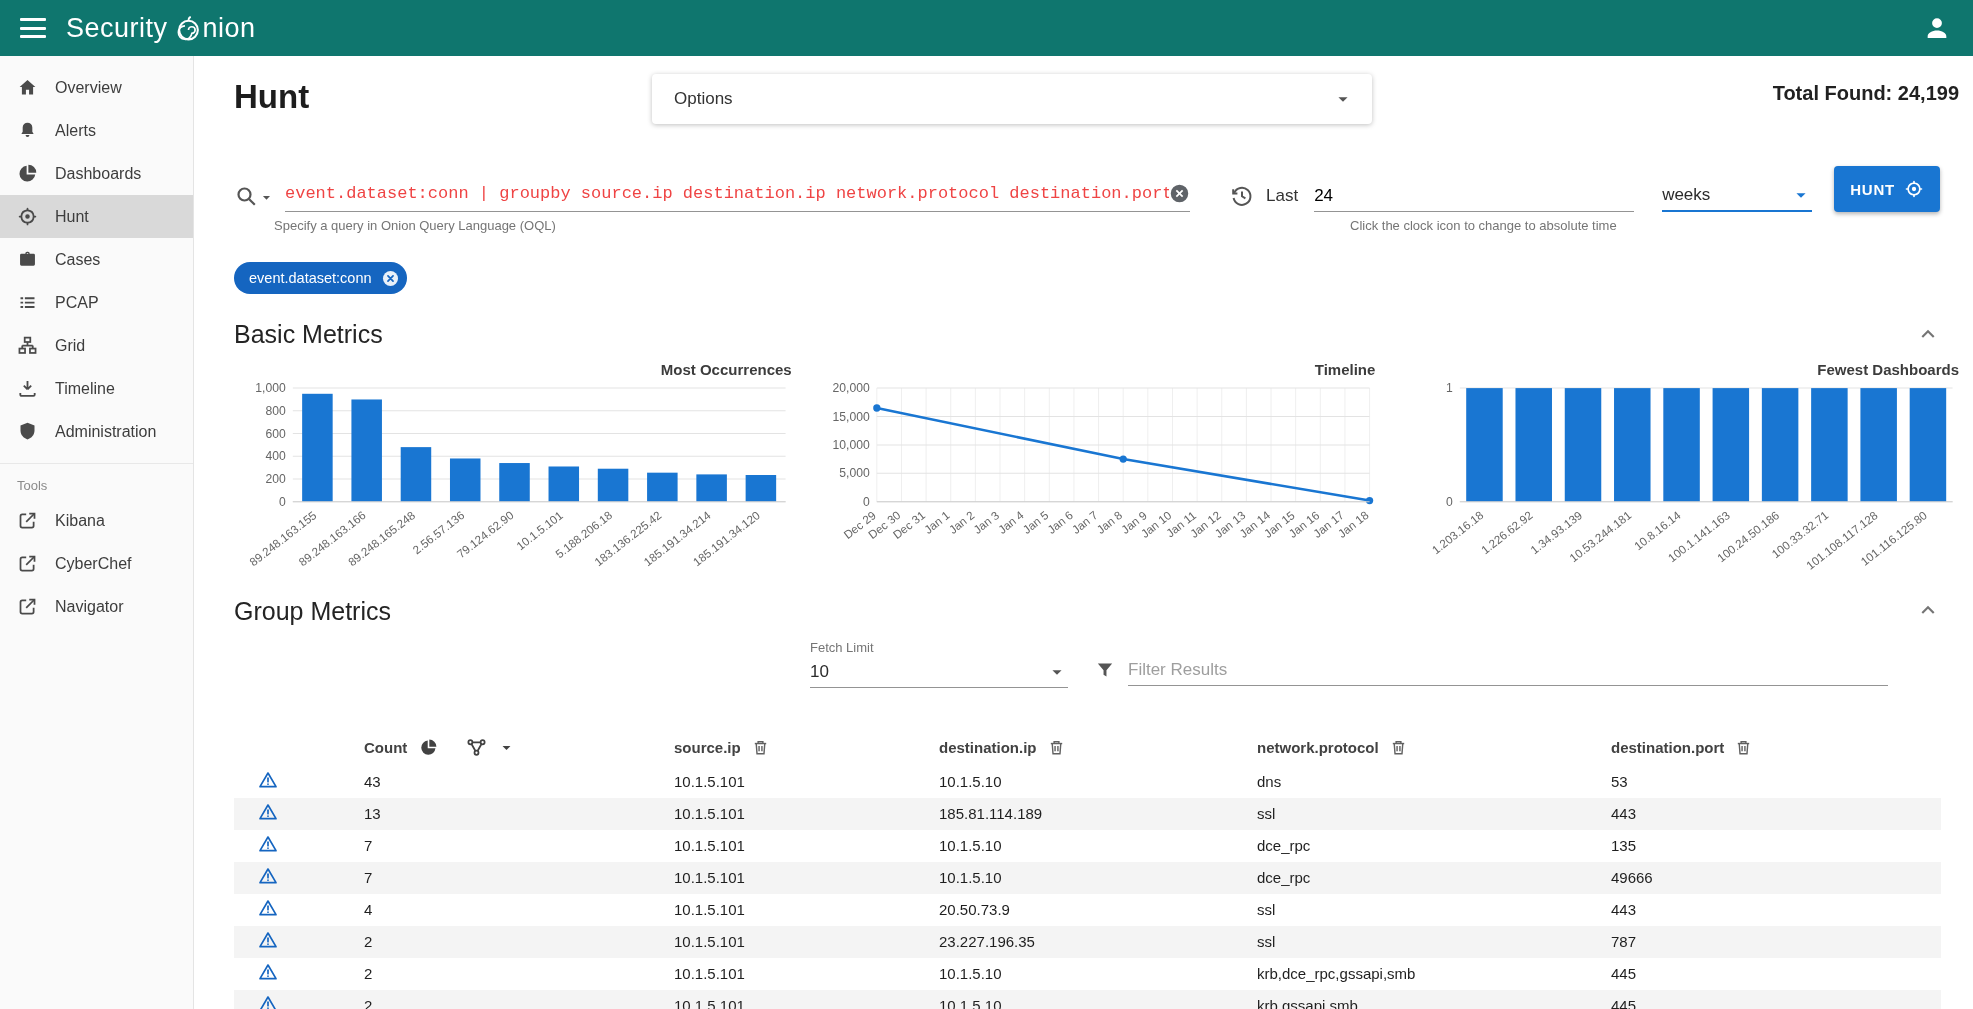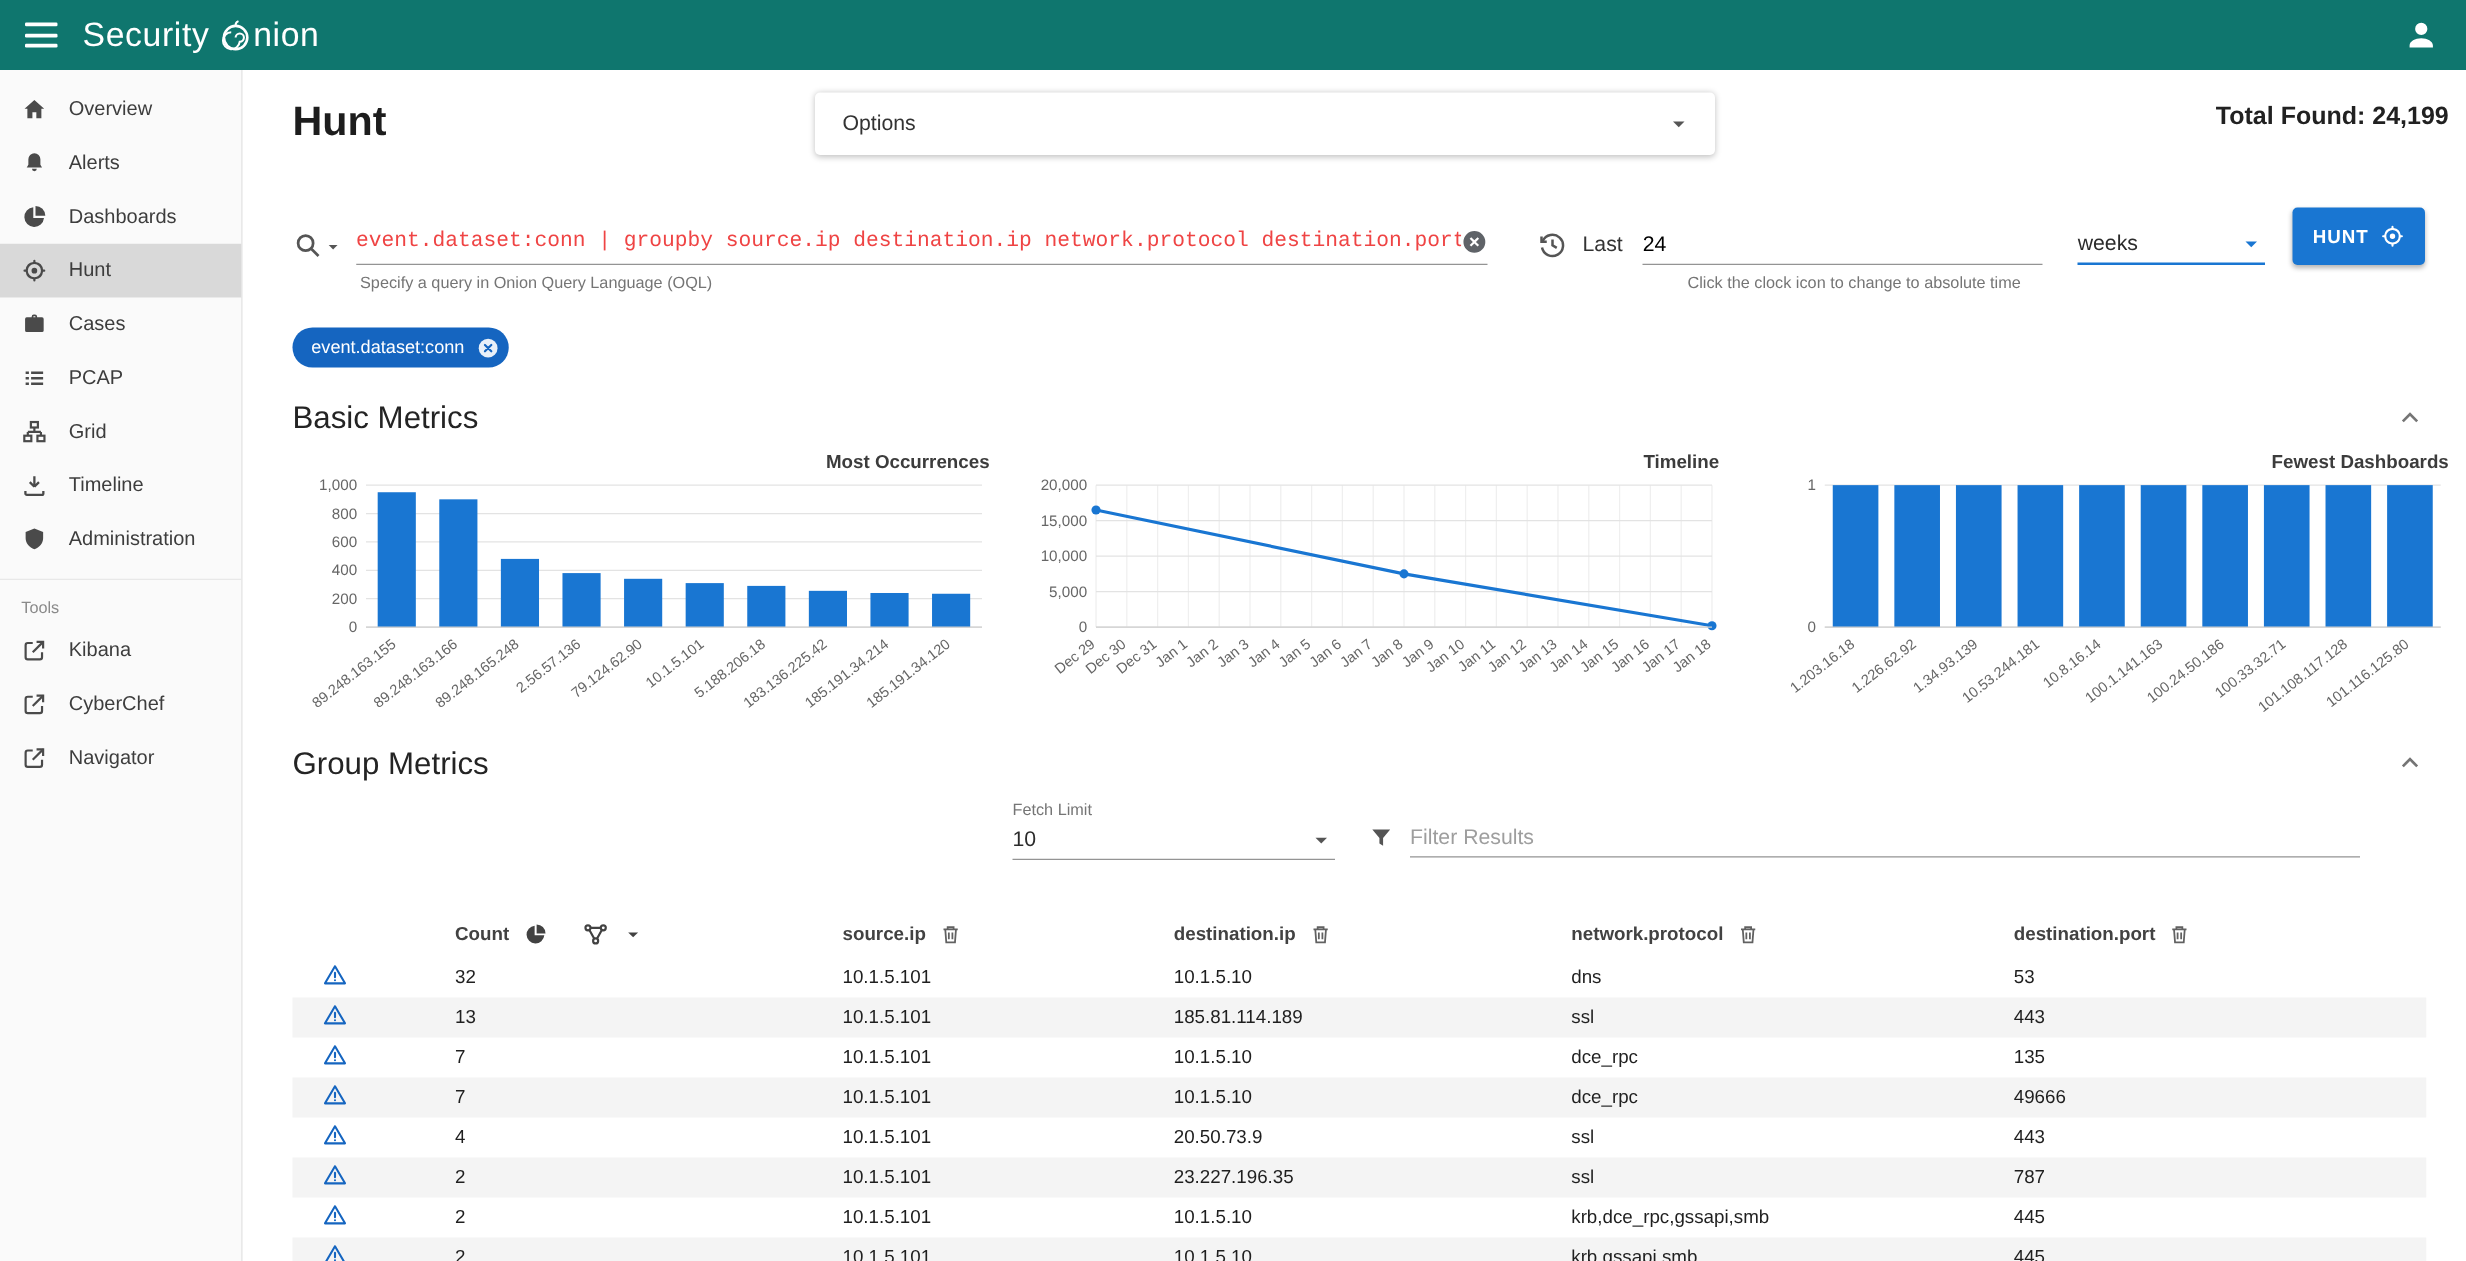"Specify a query in Onion" .hint-query { left: 54px -> 40px }
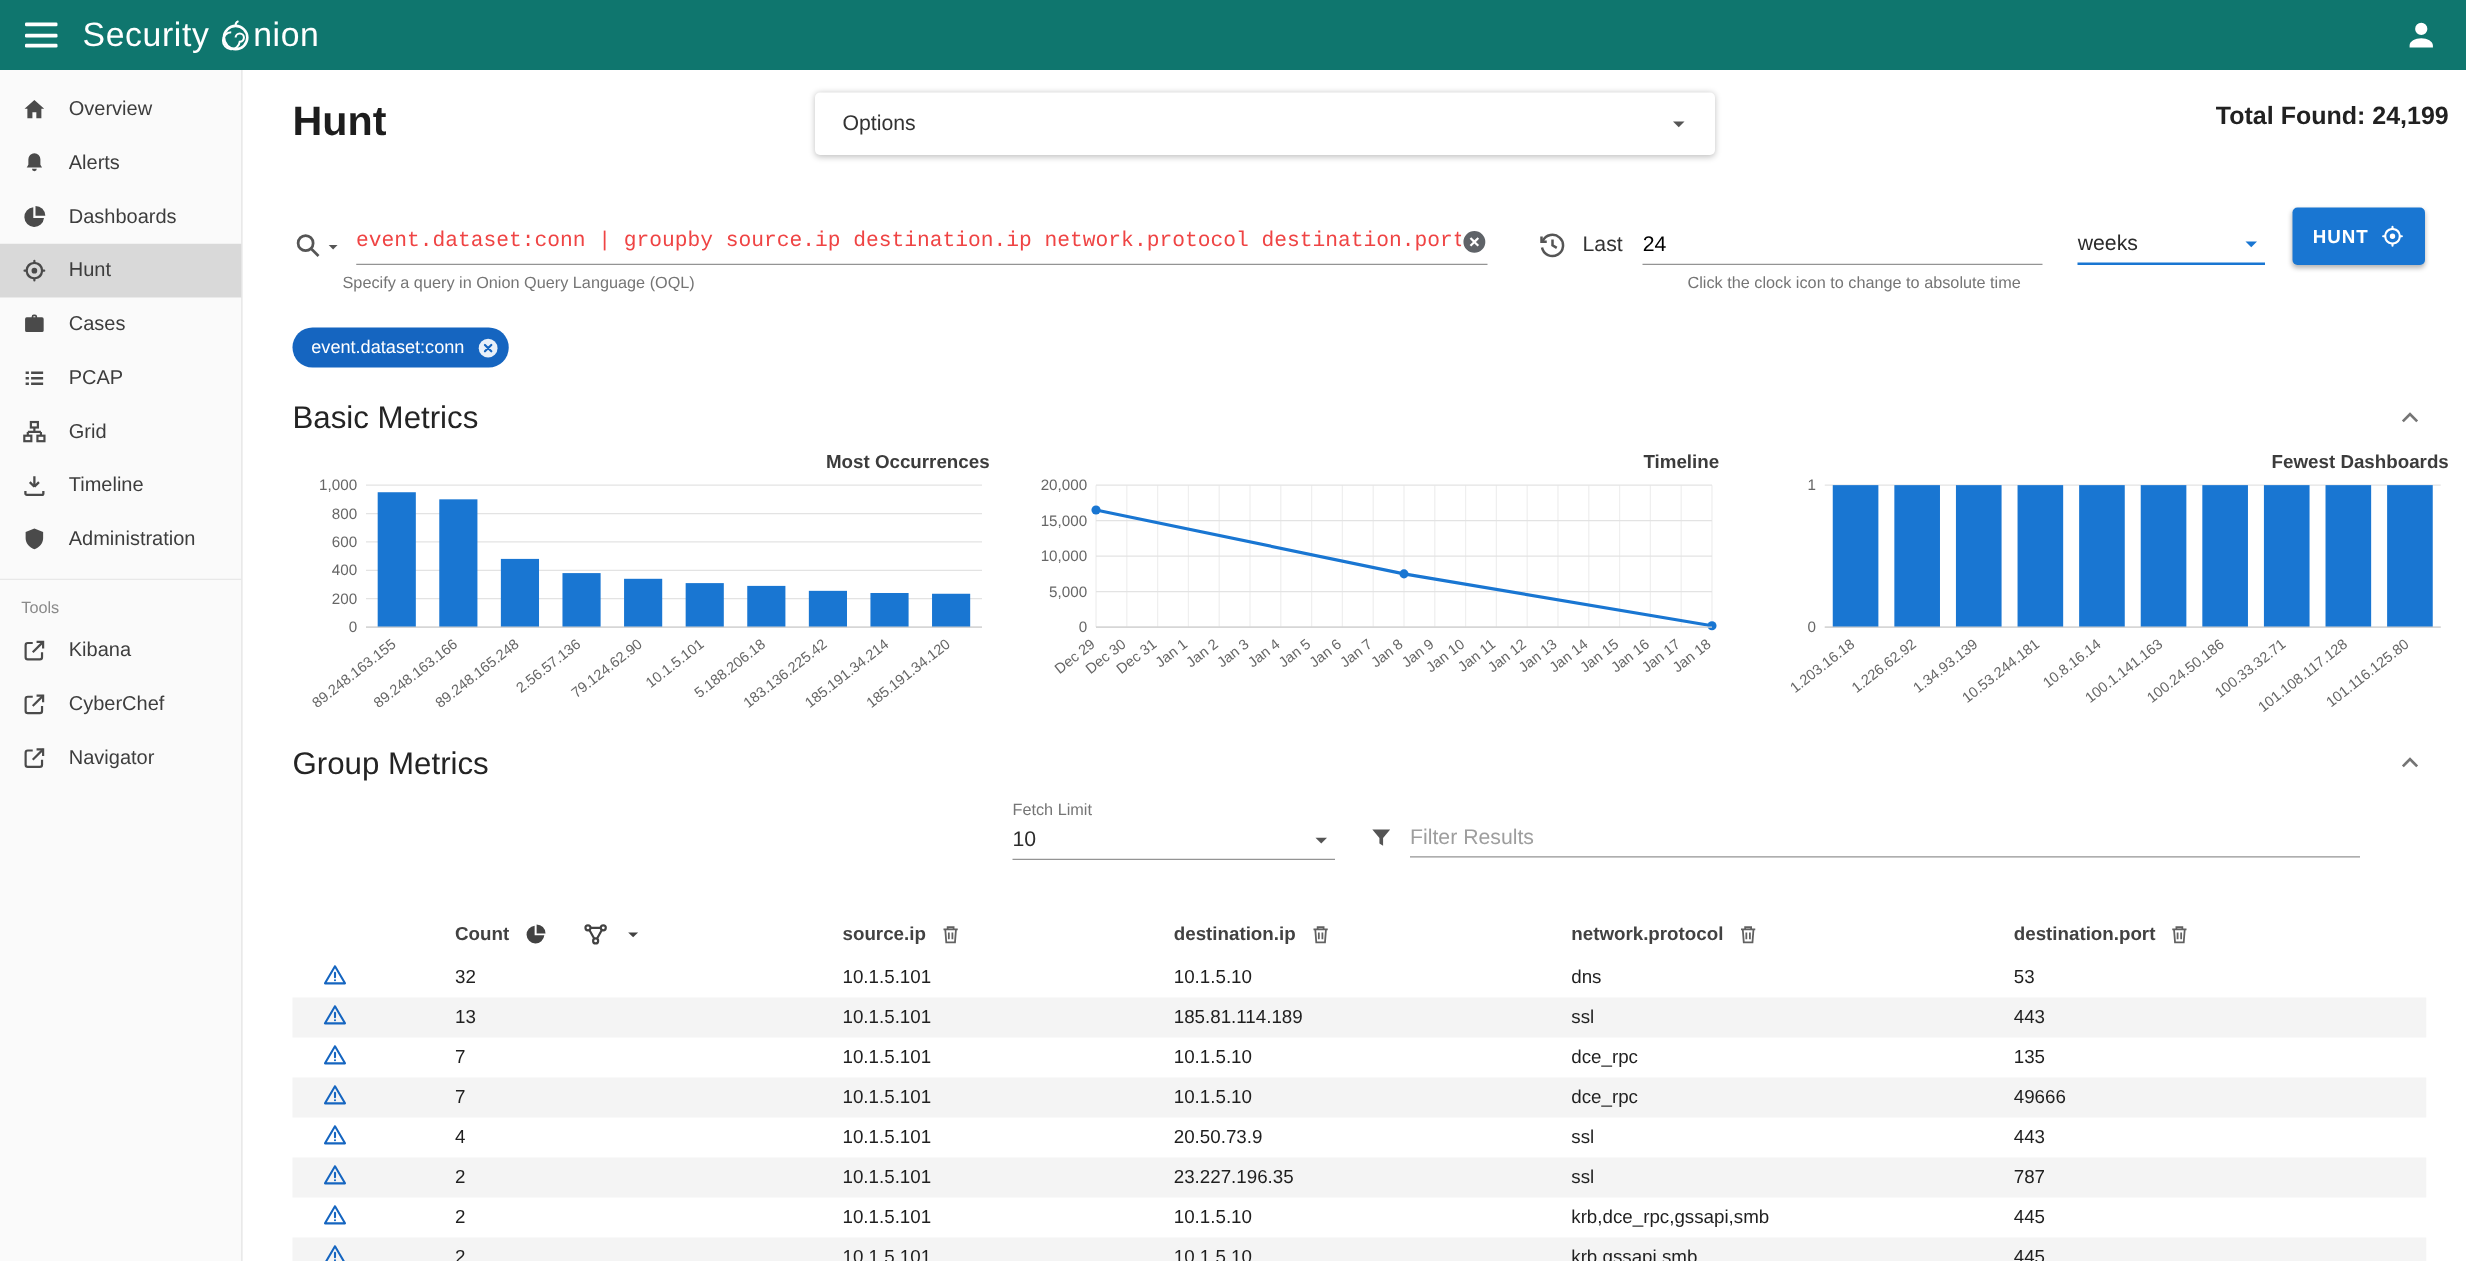"32" div { text: 32 -> 43 }
